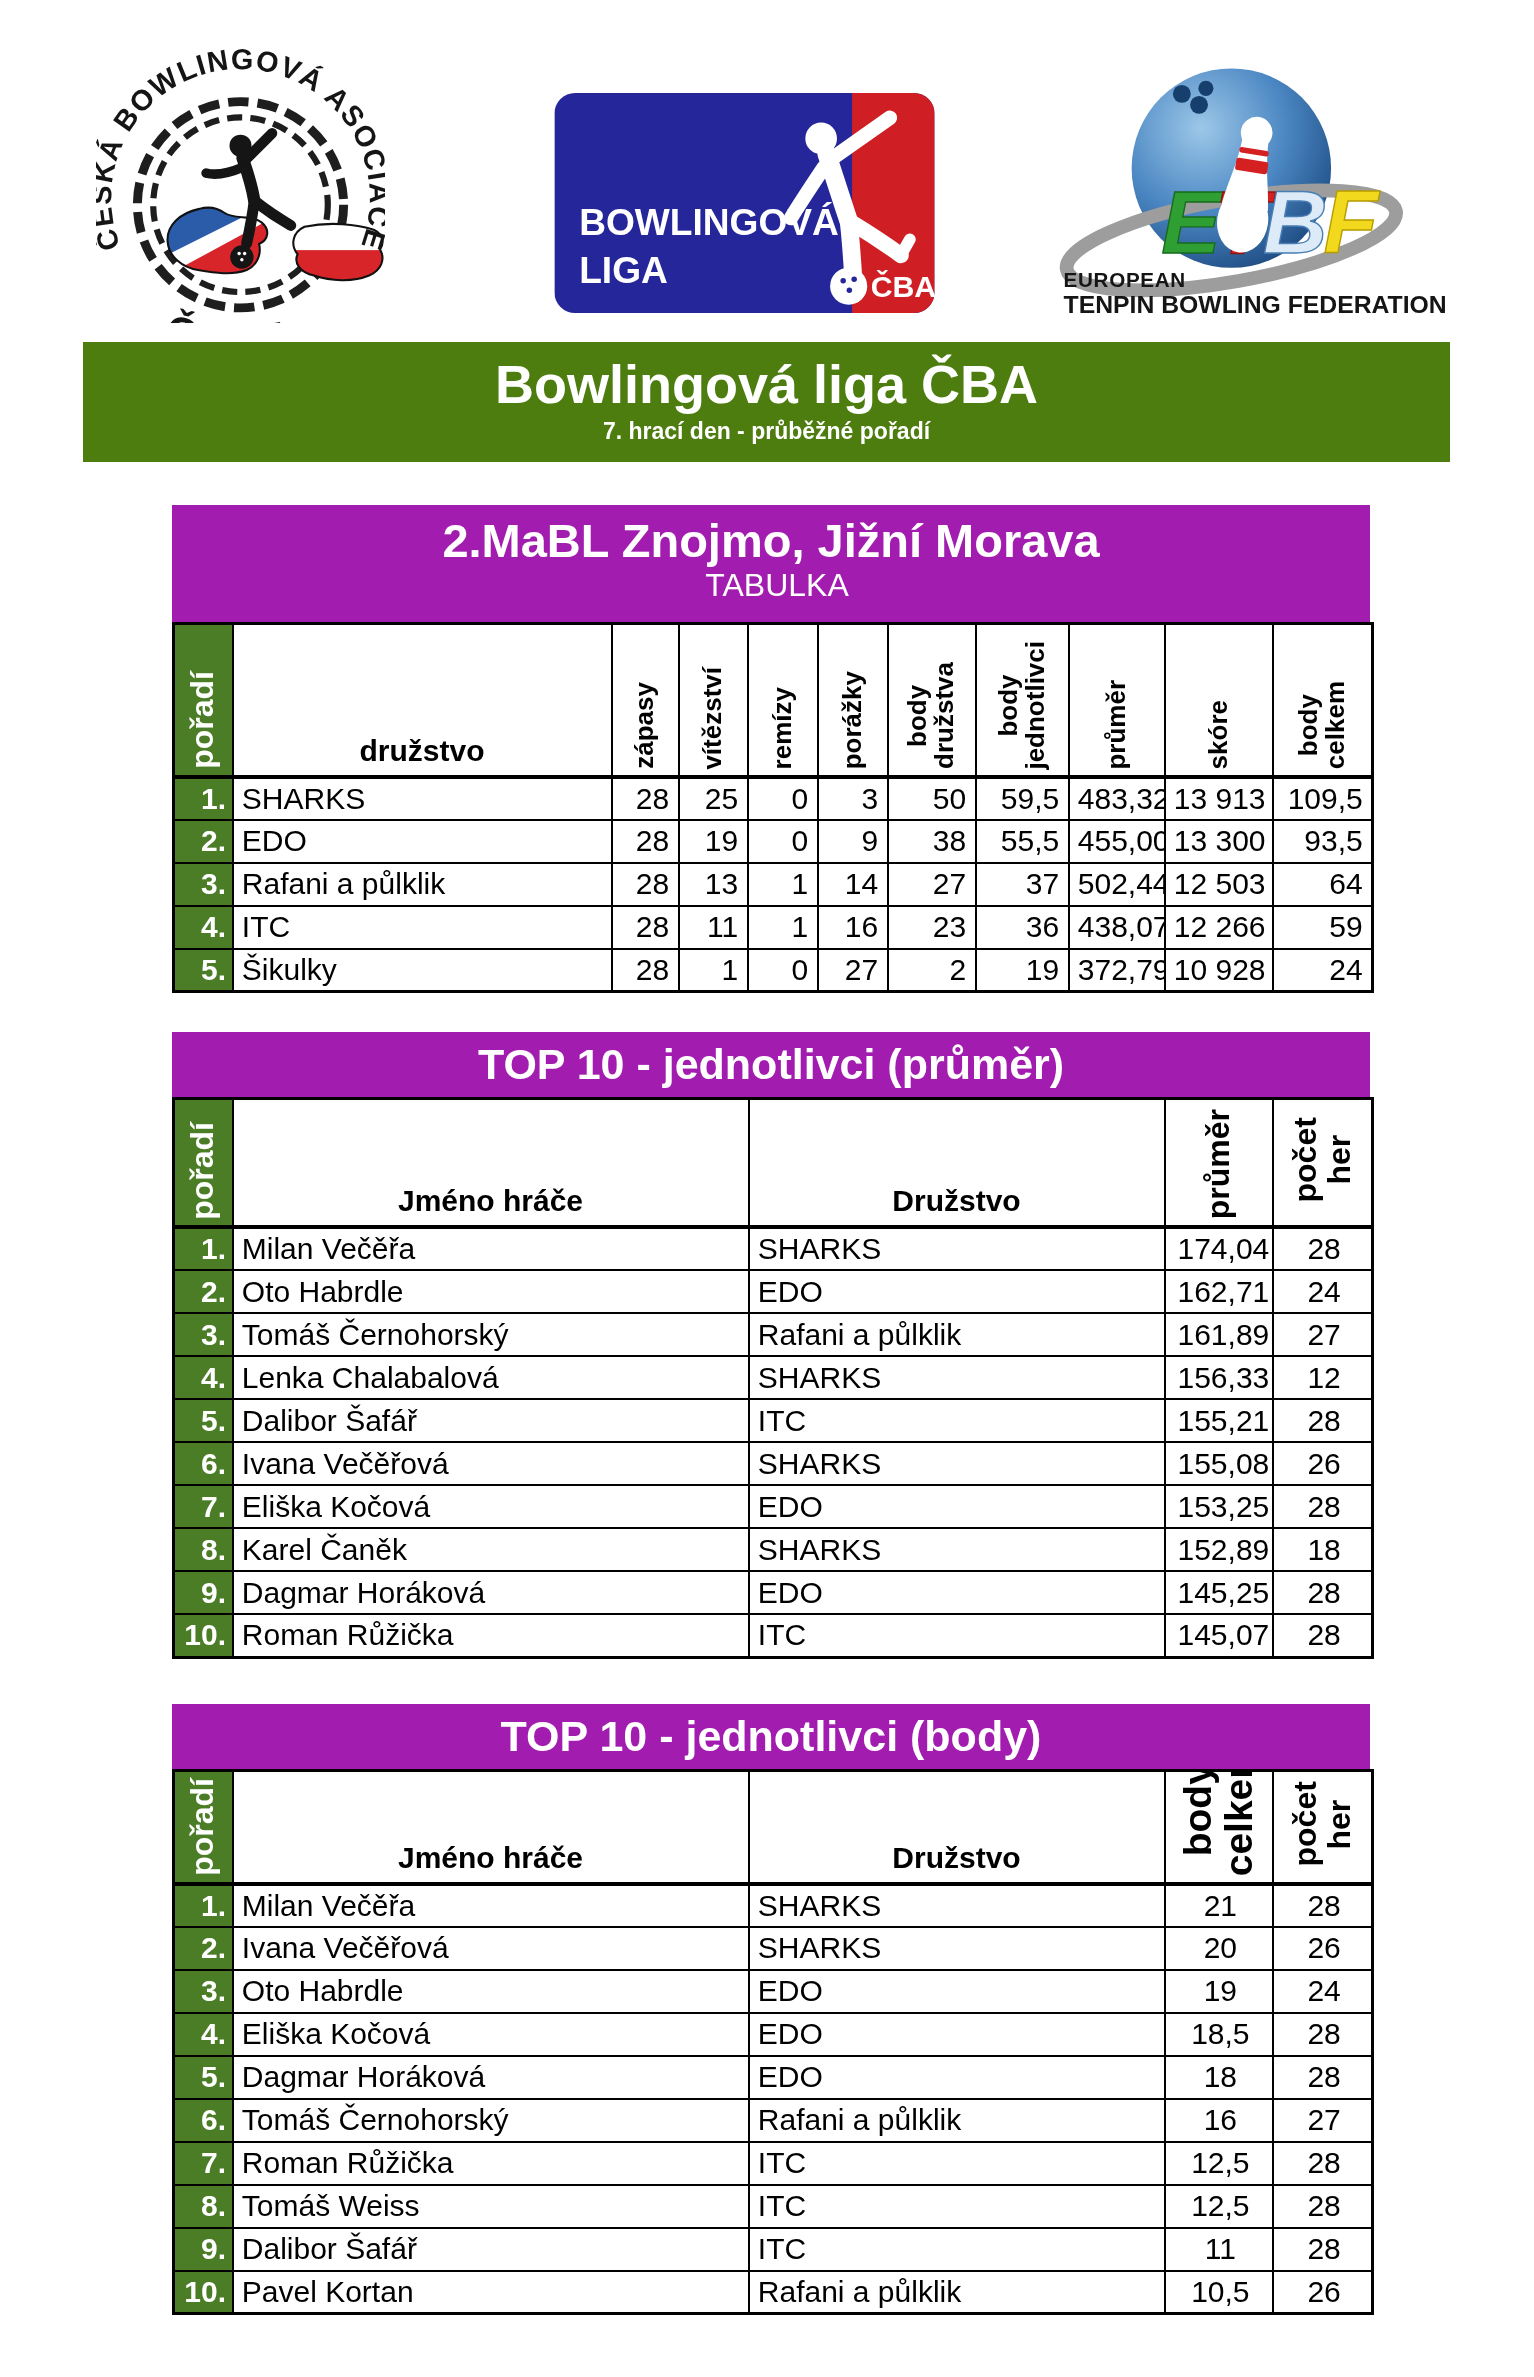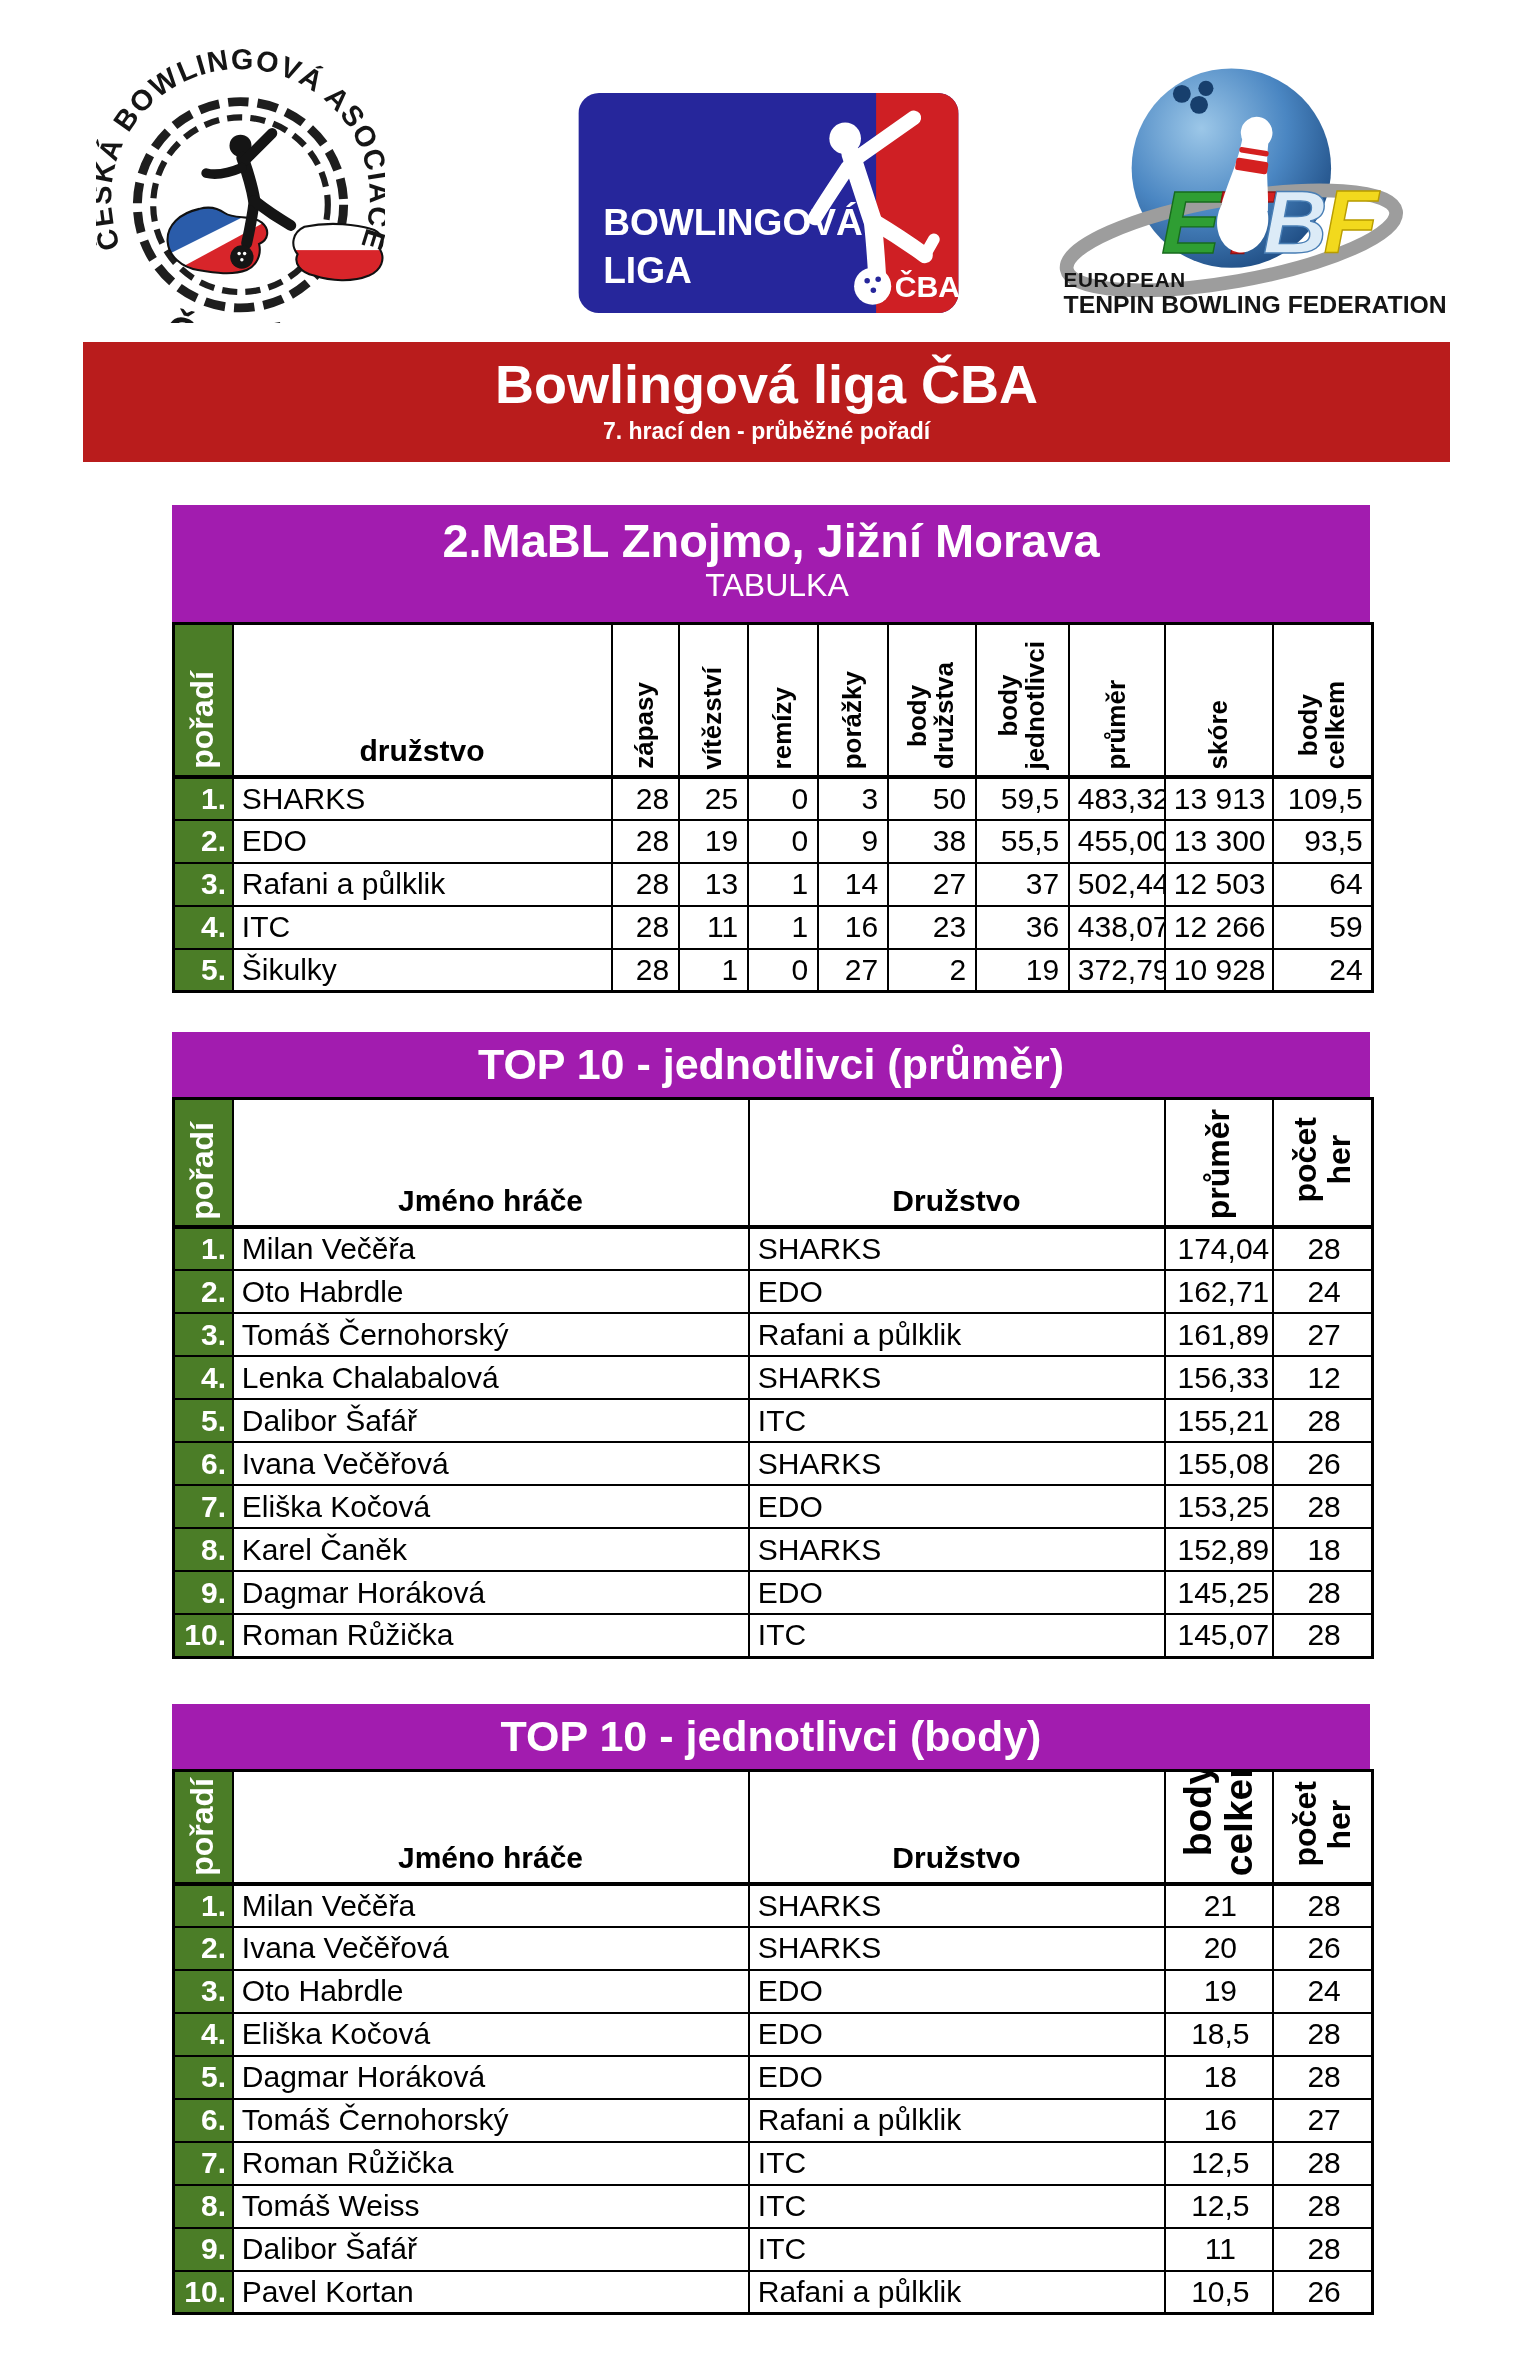"BOWLINGOVÁ" .logo-liga { left: 578px -> 554px }
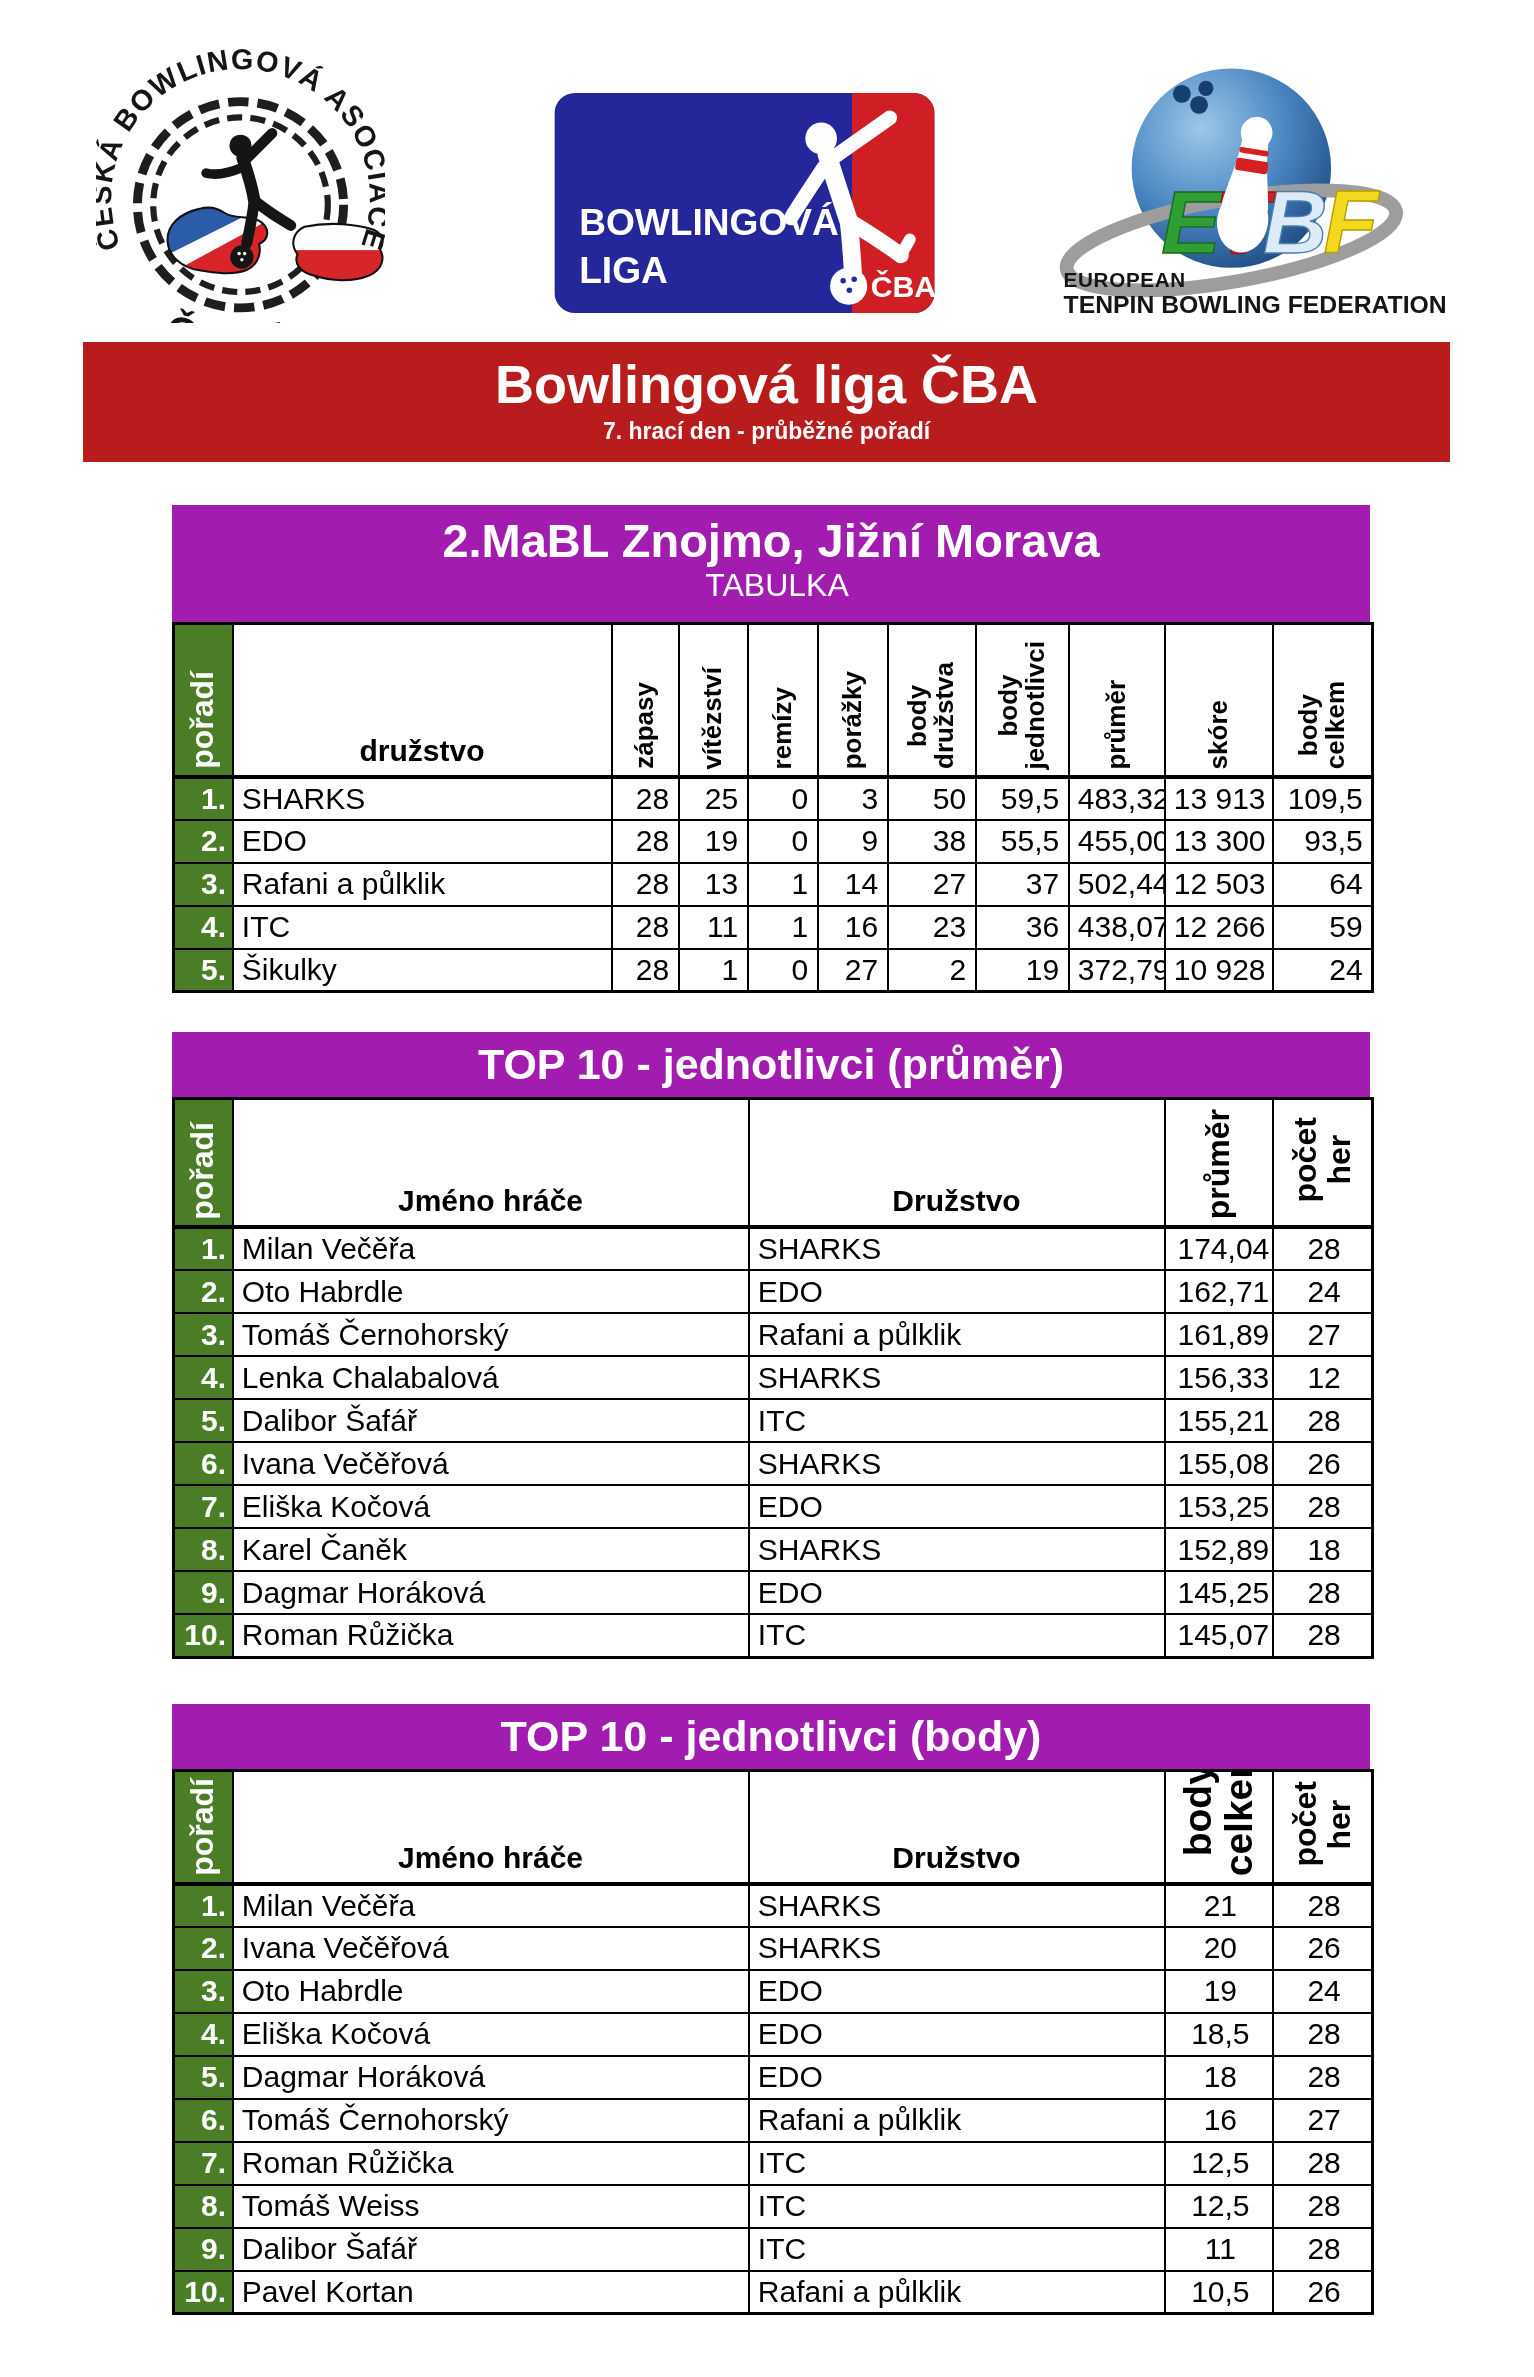"Bowlingová liga ČBA" .title-bar { background: #b91c1c -> #4d7c0f }
